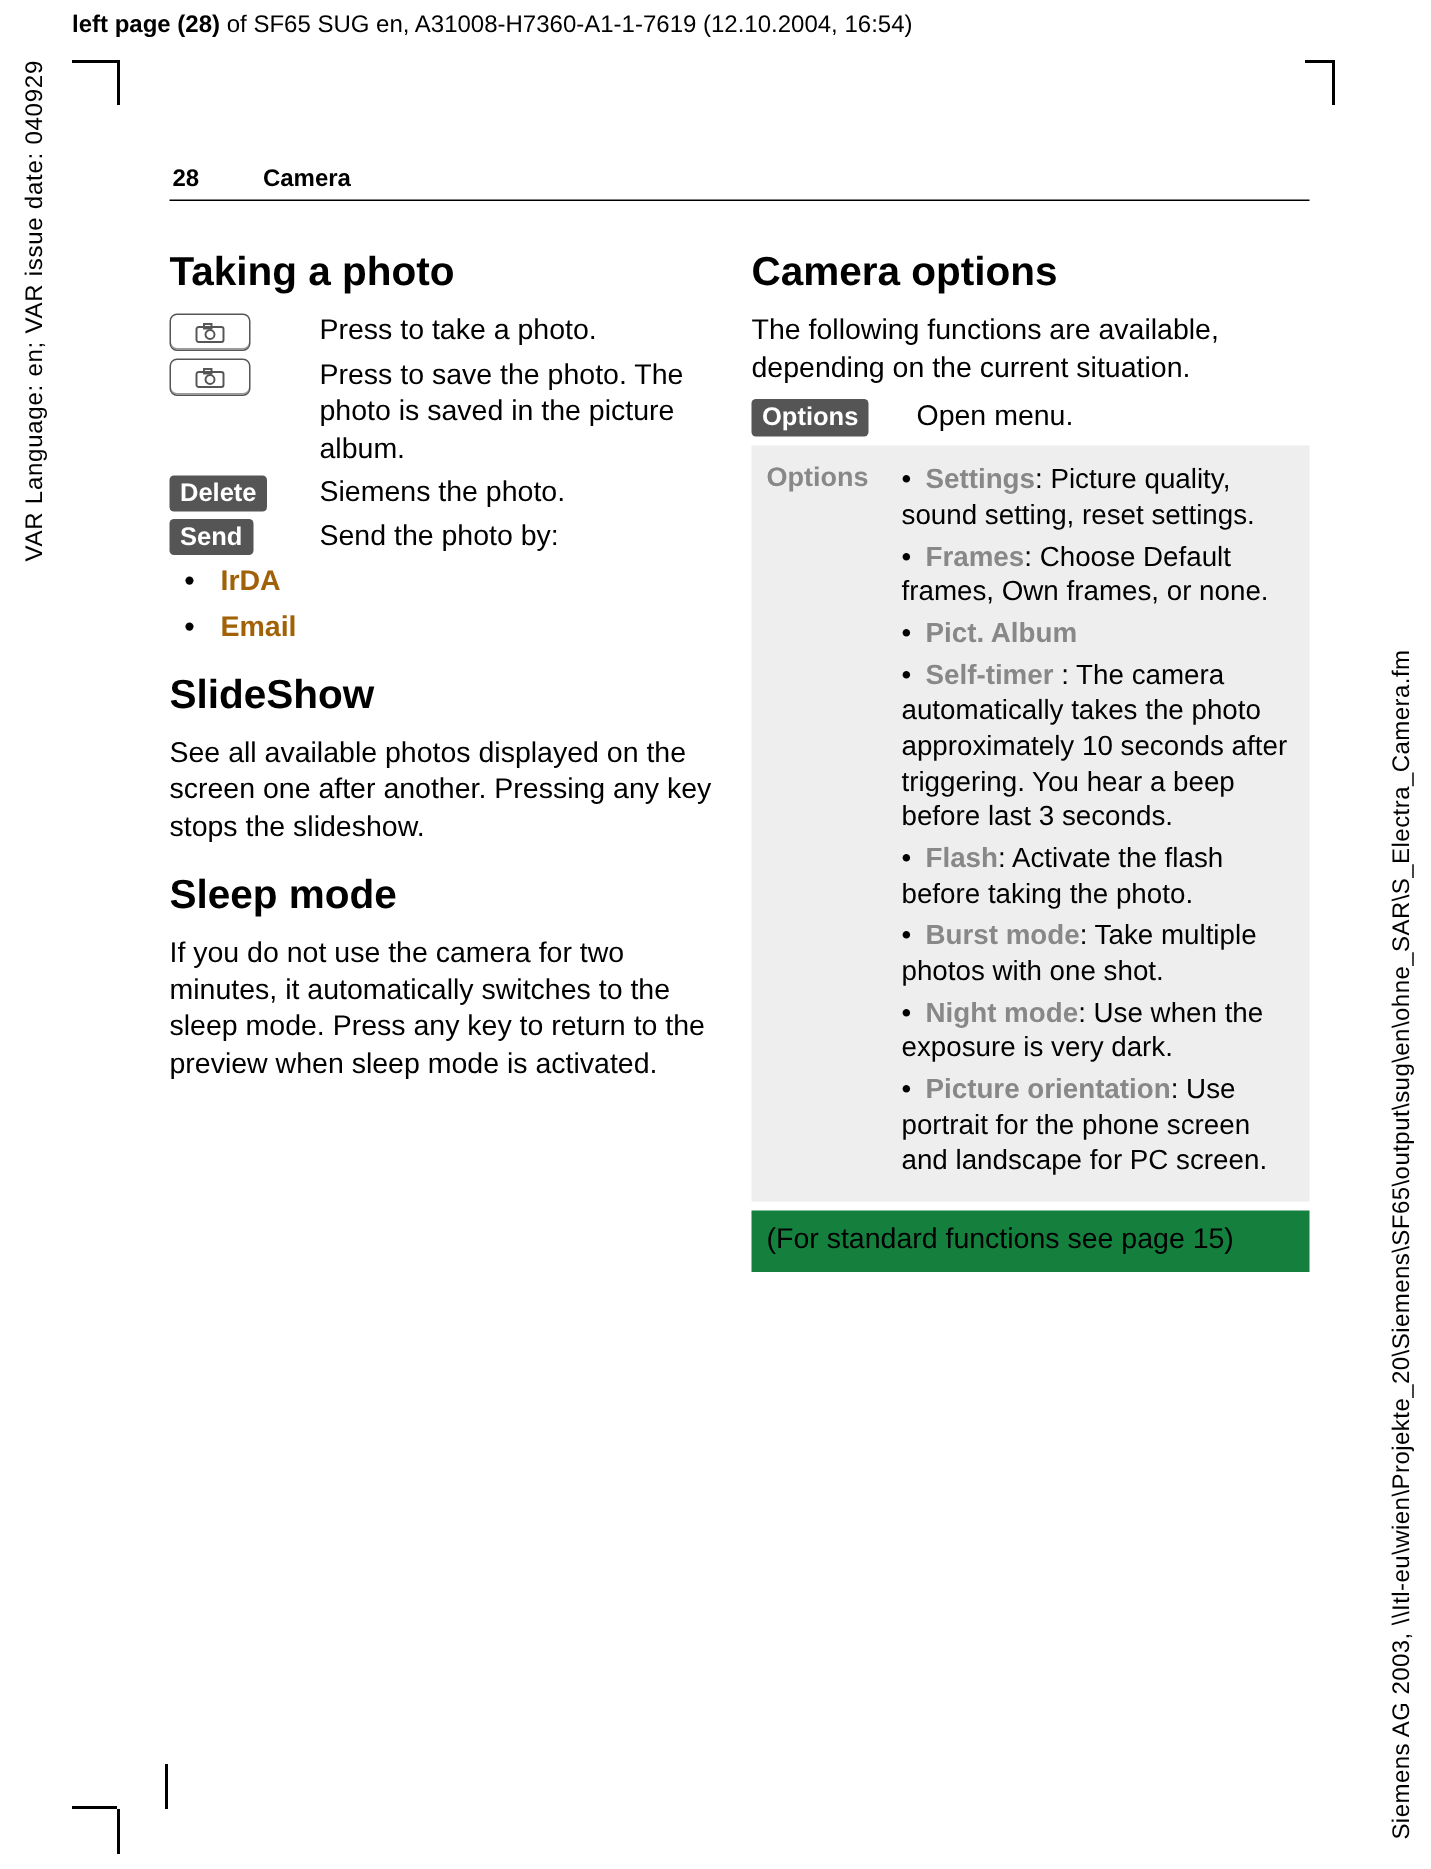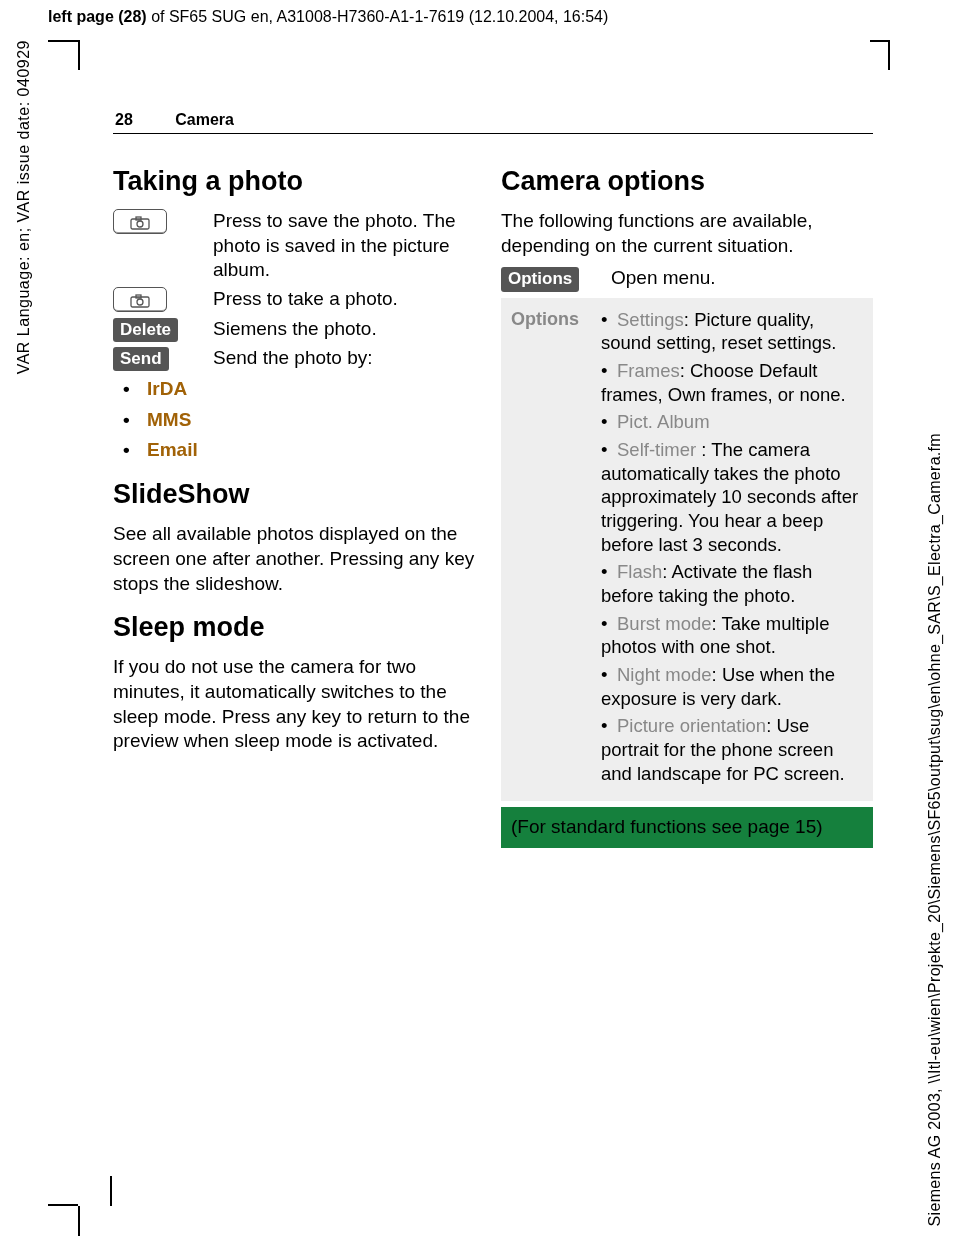"Press to save the photo." div.row { order: before "Press to take a photo." -> after "Press to take a photo." }
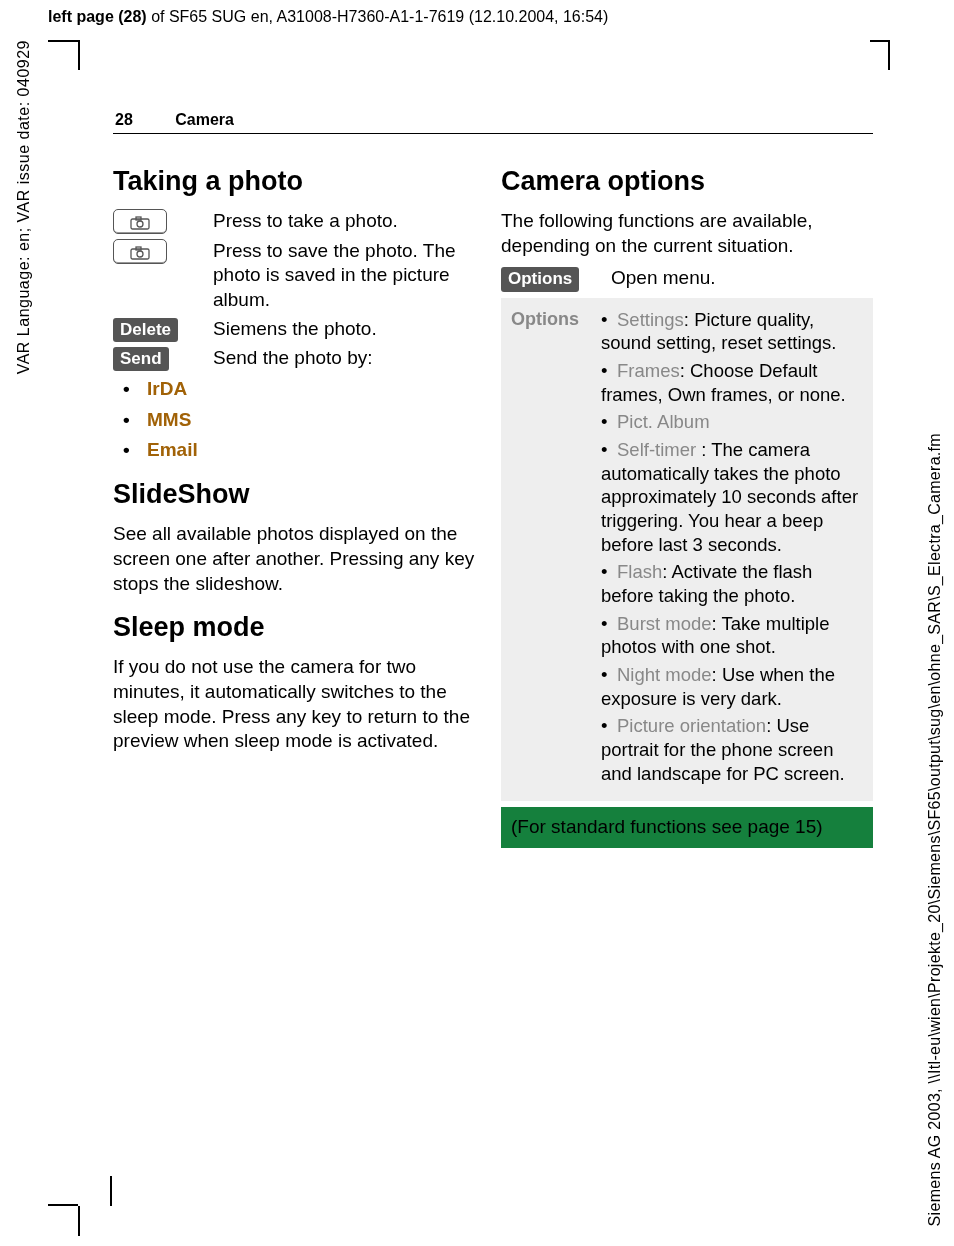"Settings" .opts-box li .t { font-weight: normal -> bold }
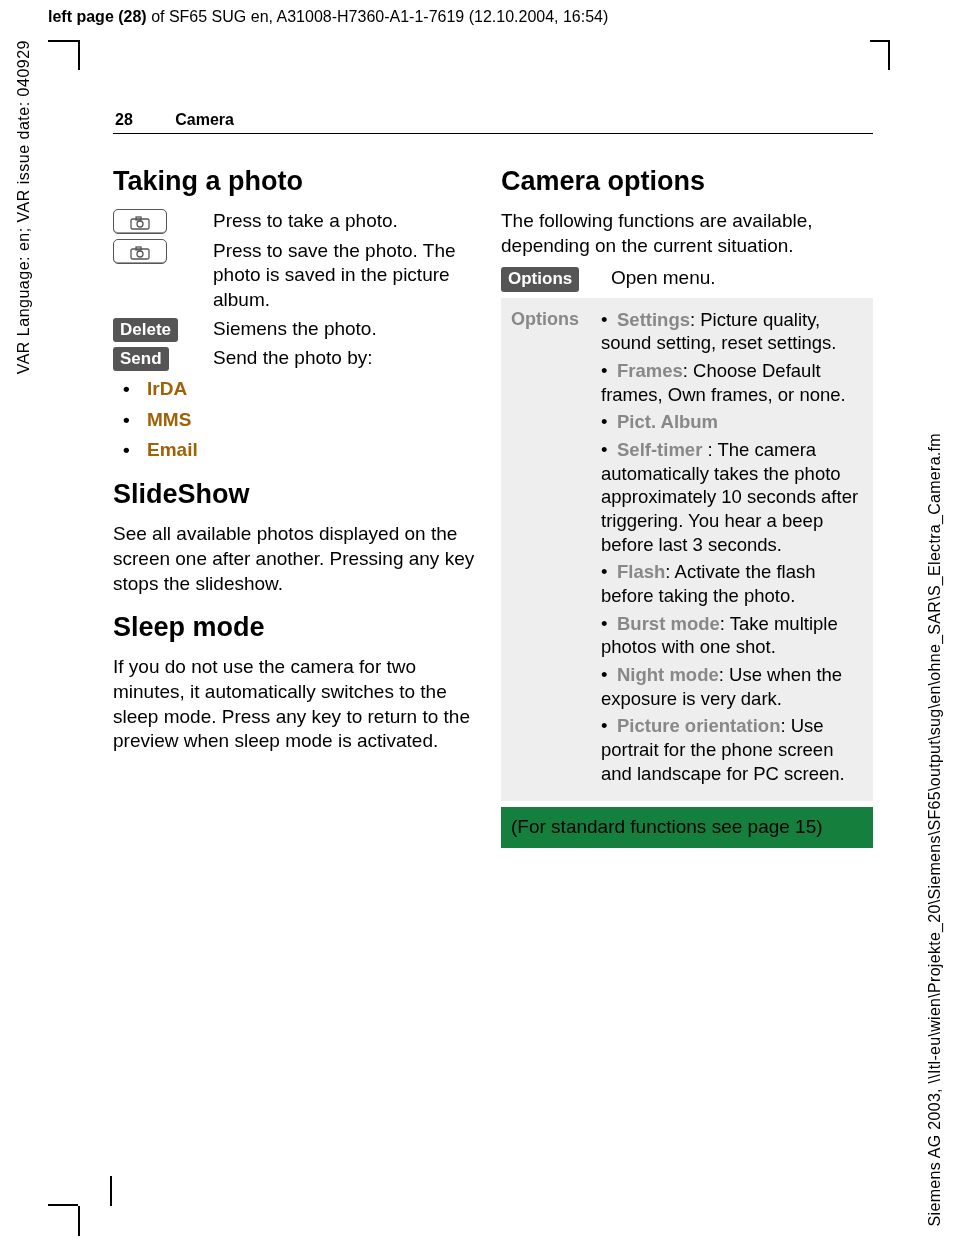"MMS" li { html: <li>MMS</li> -> none }
